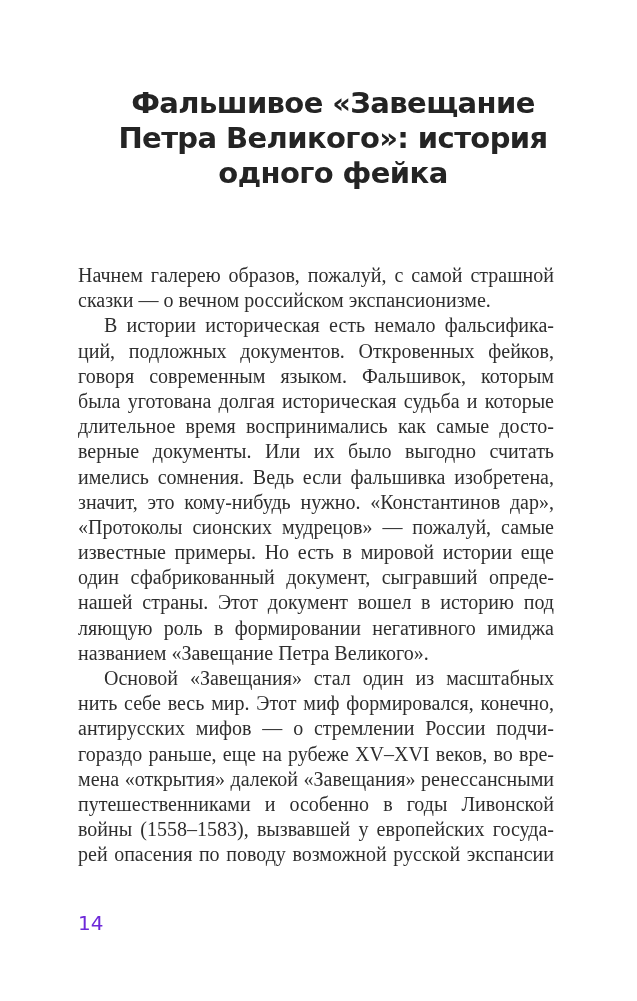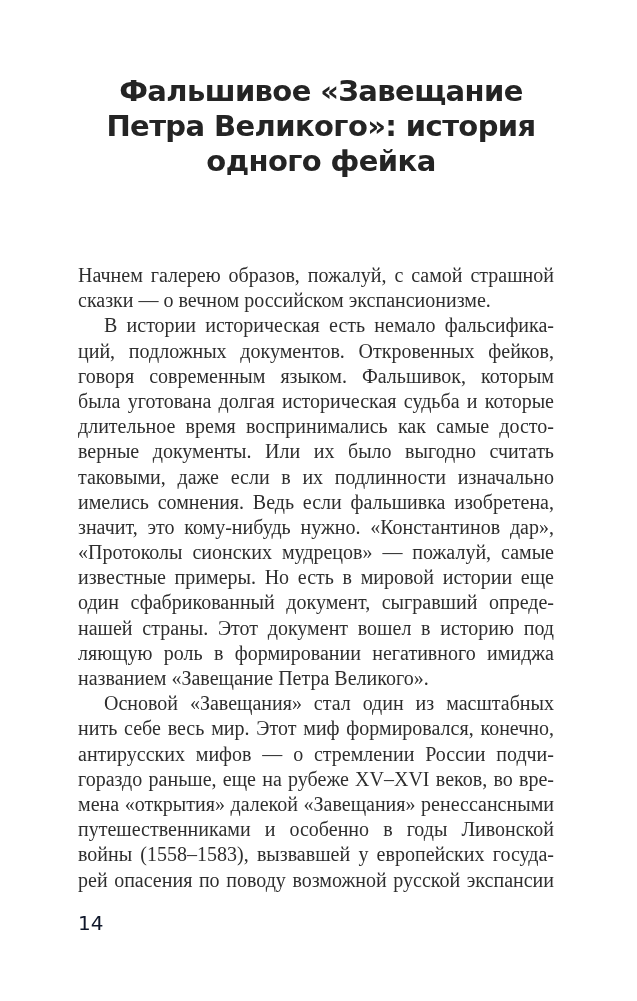"Фальшивое «Завещание" .title { margin: 0 -> 12px }
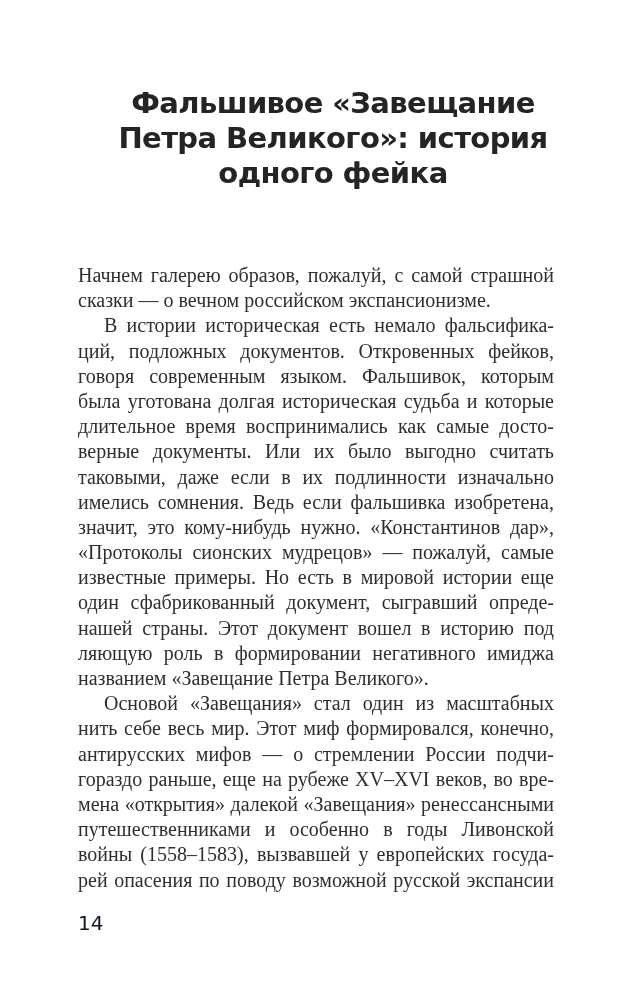"таковыми, даже если в их" span.line { html: <span>таковыми, даже если в их подлинности изначально</span> -> none }
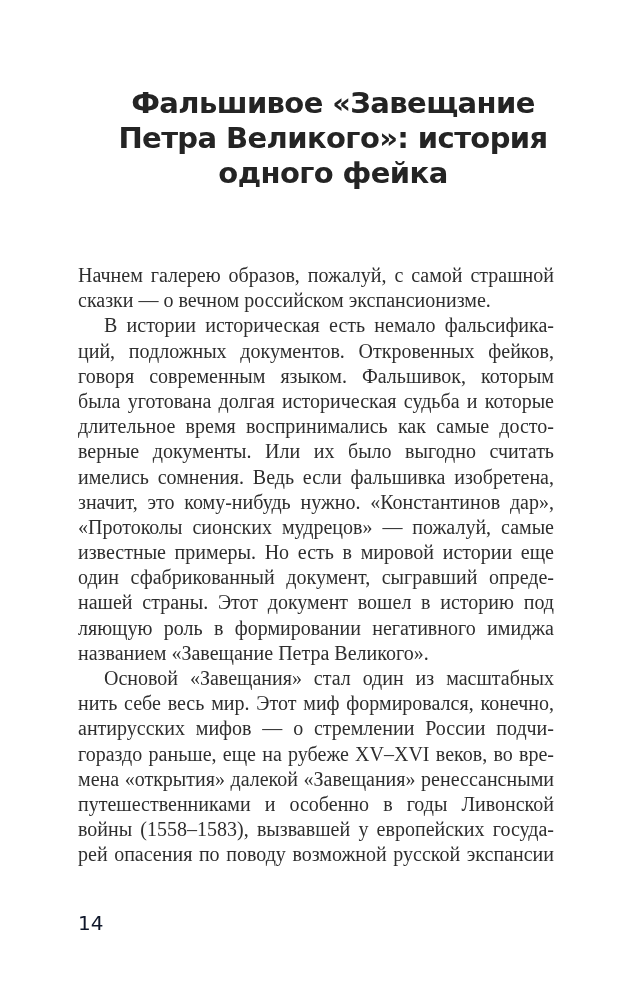"14" .page-number { color: #0f172a -> #6d28d9 }
